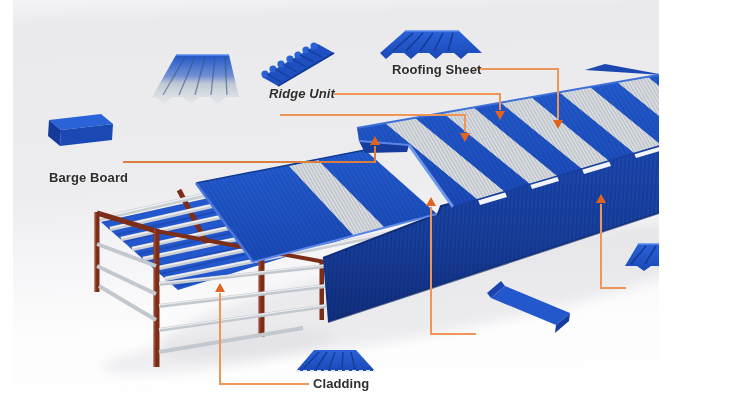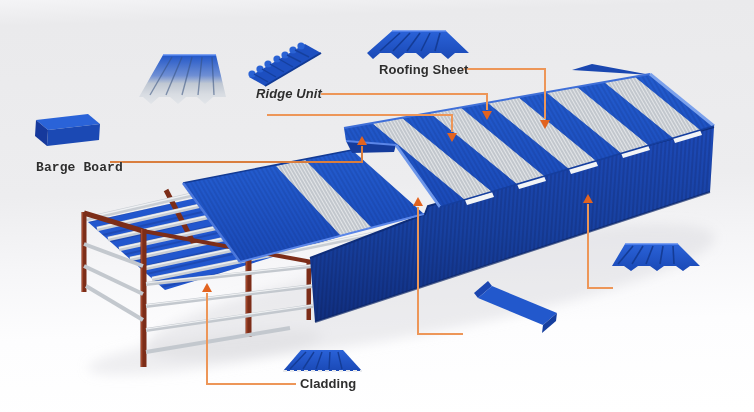"Roofing Sheet" #stage { margin-left: none -> 13px; width: 754px -> 646px }
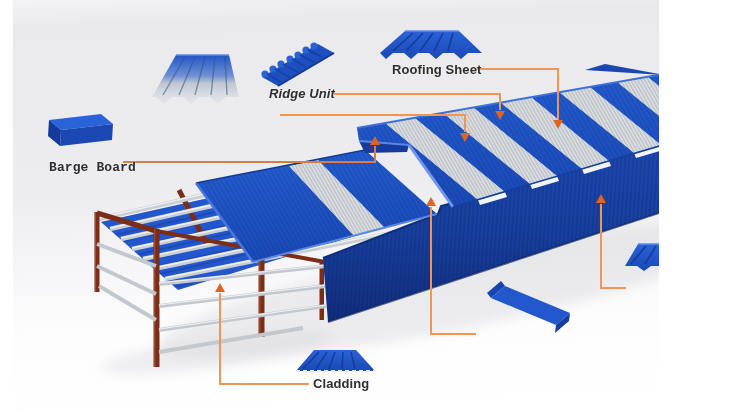"Barge Board" div.part-label { font-family: Liberation Mono, monospace -> none; top: 160px -> 170px }
